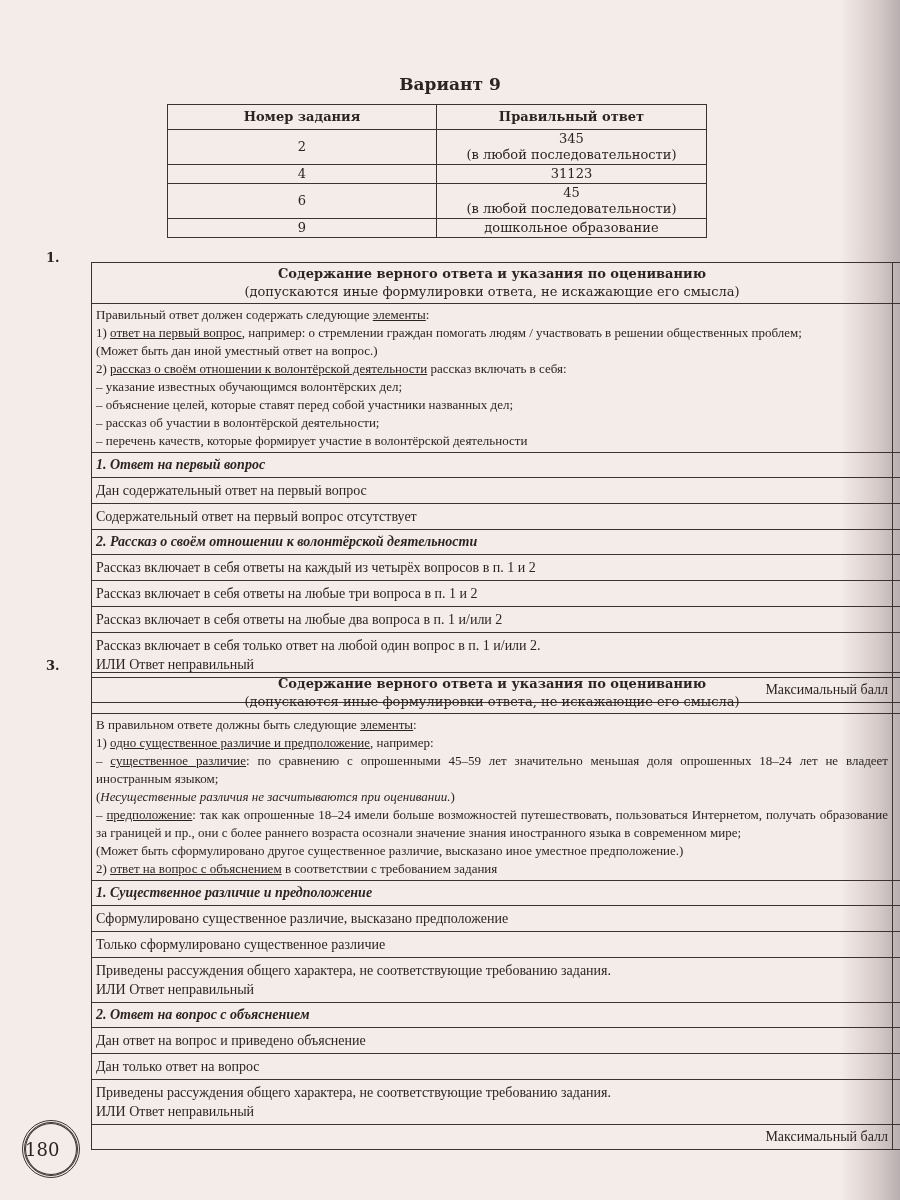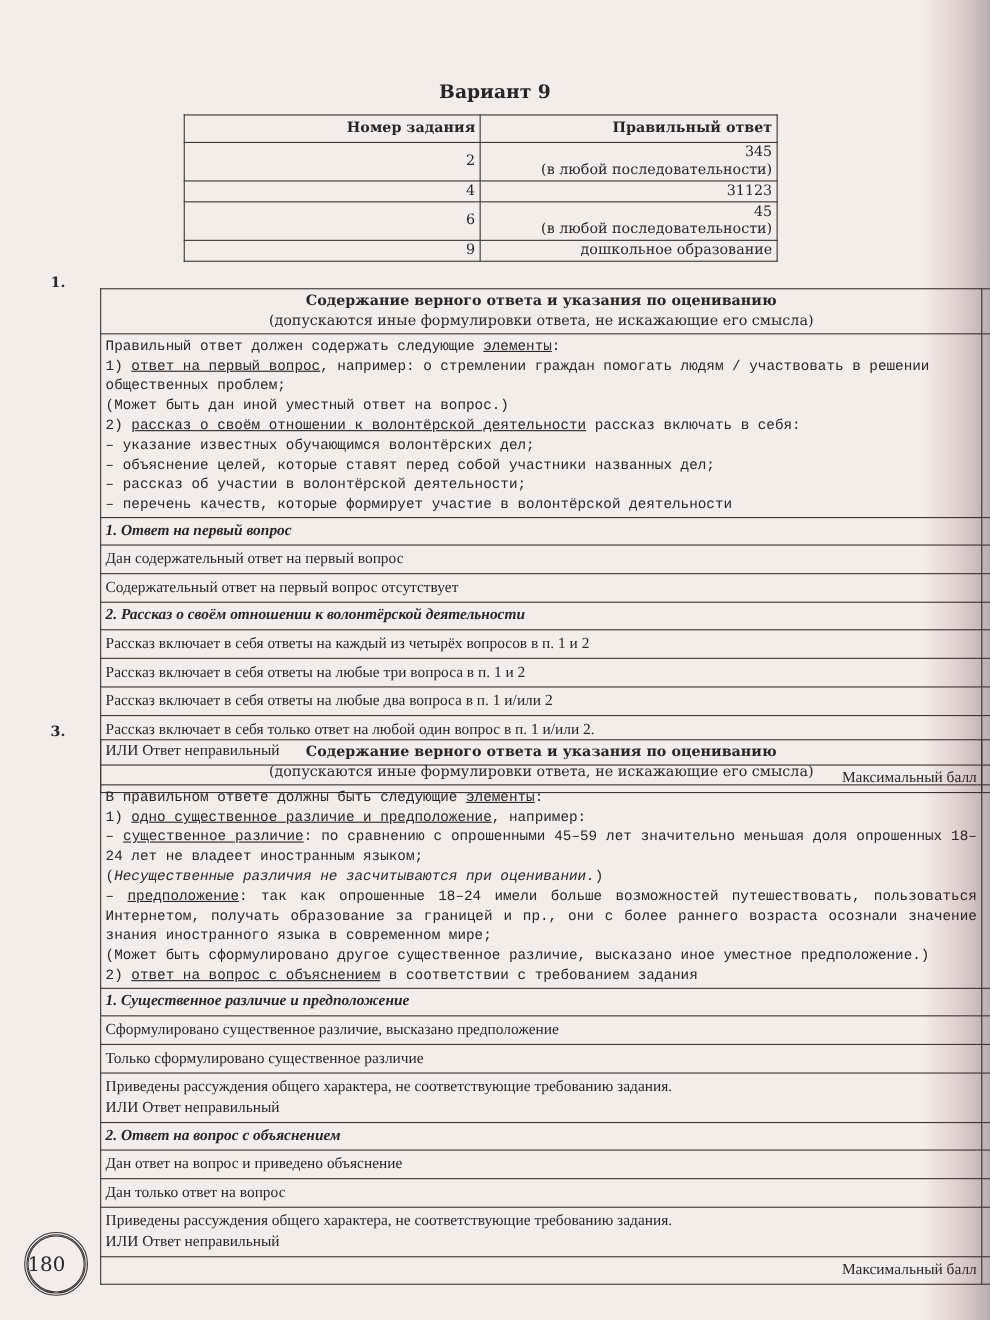"Номер задания" .ans-table td,.ans-table th { text-align: right -> center }
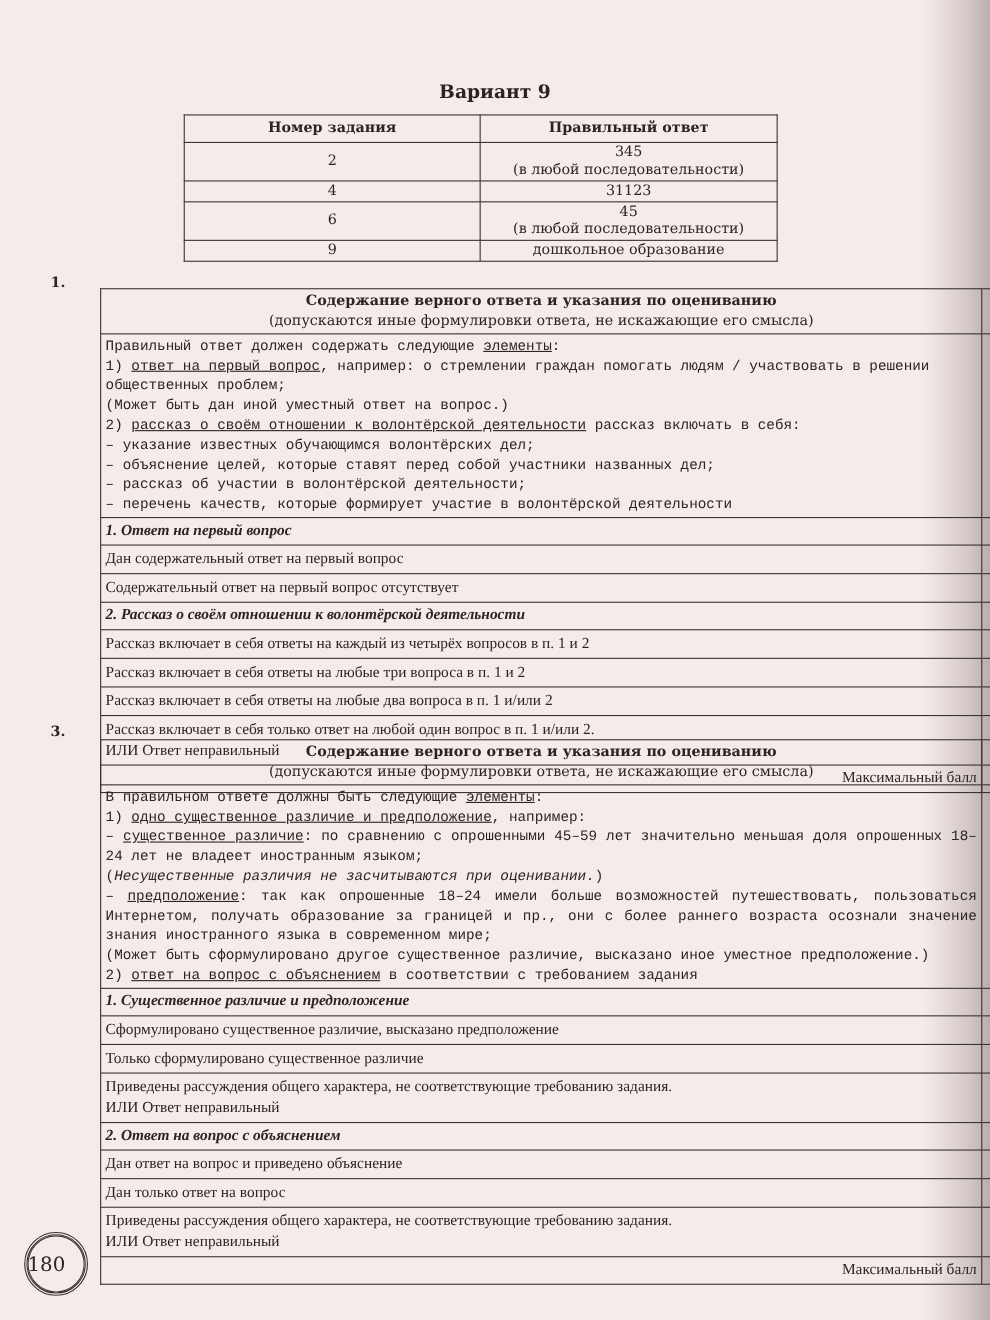"Правильный ответ должен содержать" .crit .intro { font-family: Liberation Mono, monospace -> Liberation Serif, serif }
